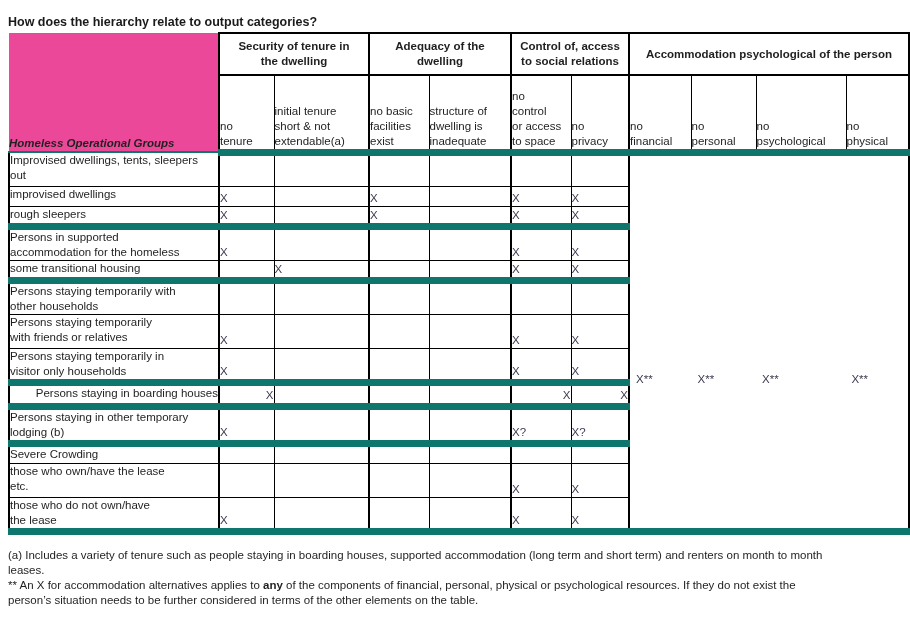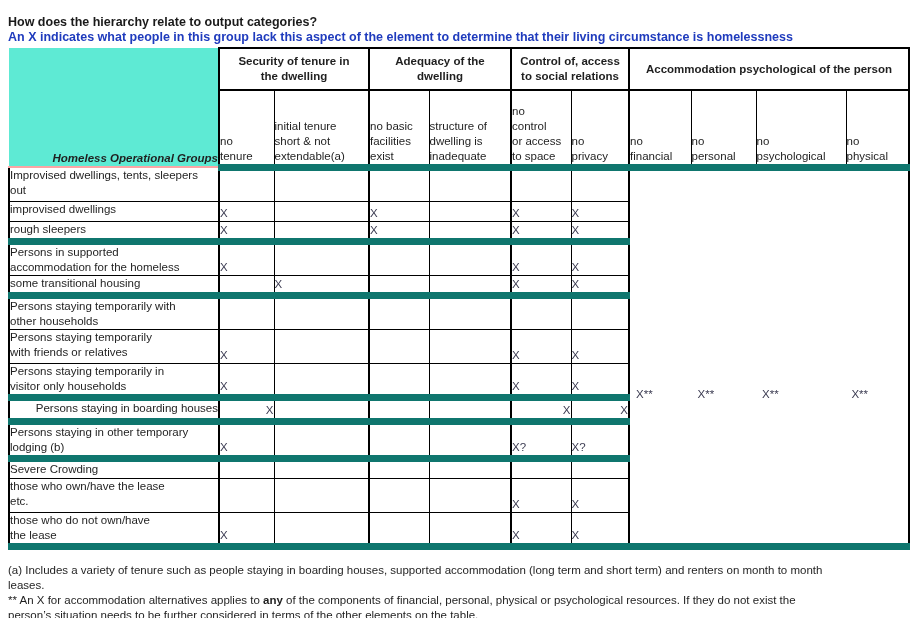"An X indicates what people" div.subtitle { html: <div>An X indicates what people in this group lack this aspect of the element to determine that their living circumstance is homelessness</div> -> none }
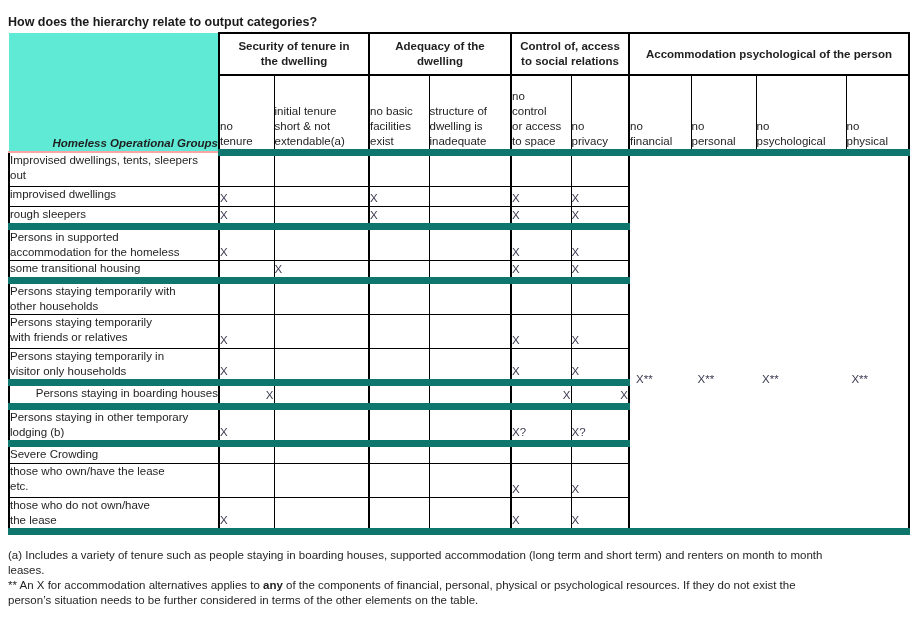"Homeless Operational Groups" .nob { background: #5eead4 -> #ec4899; text-align: right -> none }
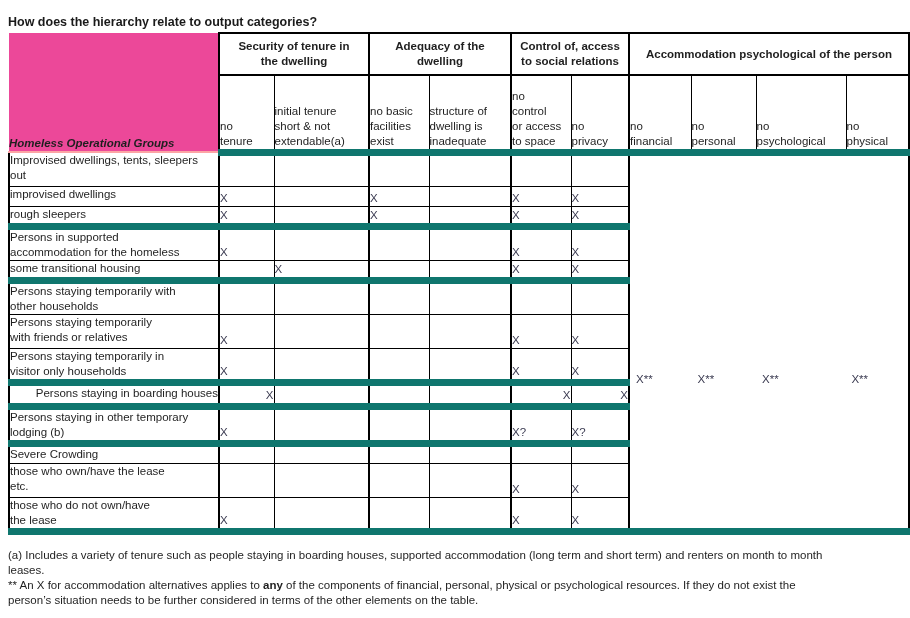"Improvised dwellings, tents, sleepers" .bt2 { border-top: 2px solid #fca5a5 -> 2px solid #0f766e }
